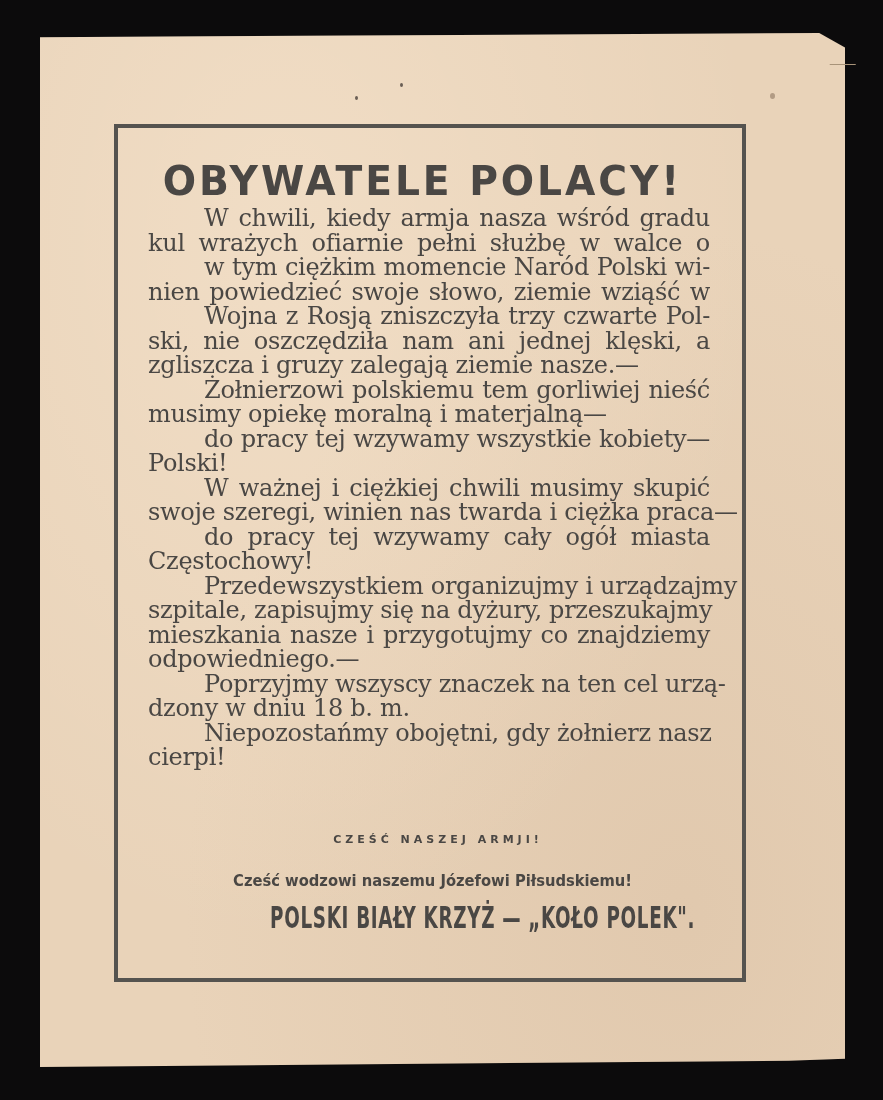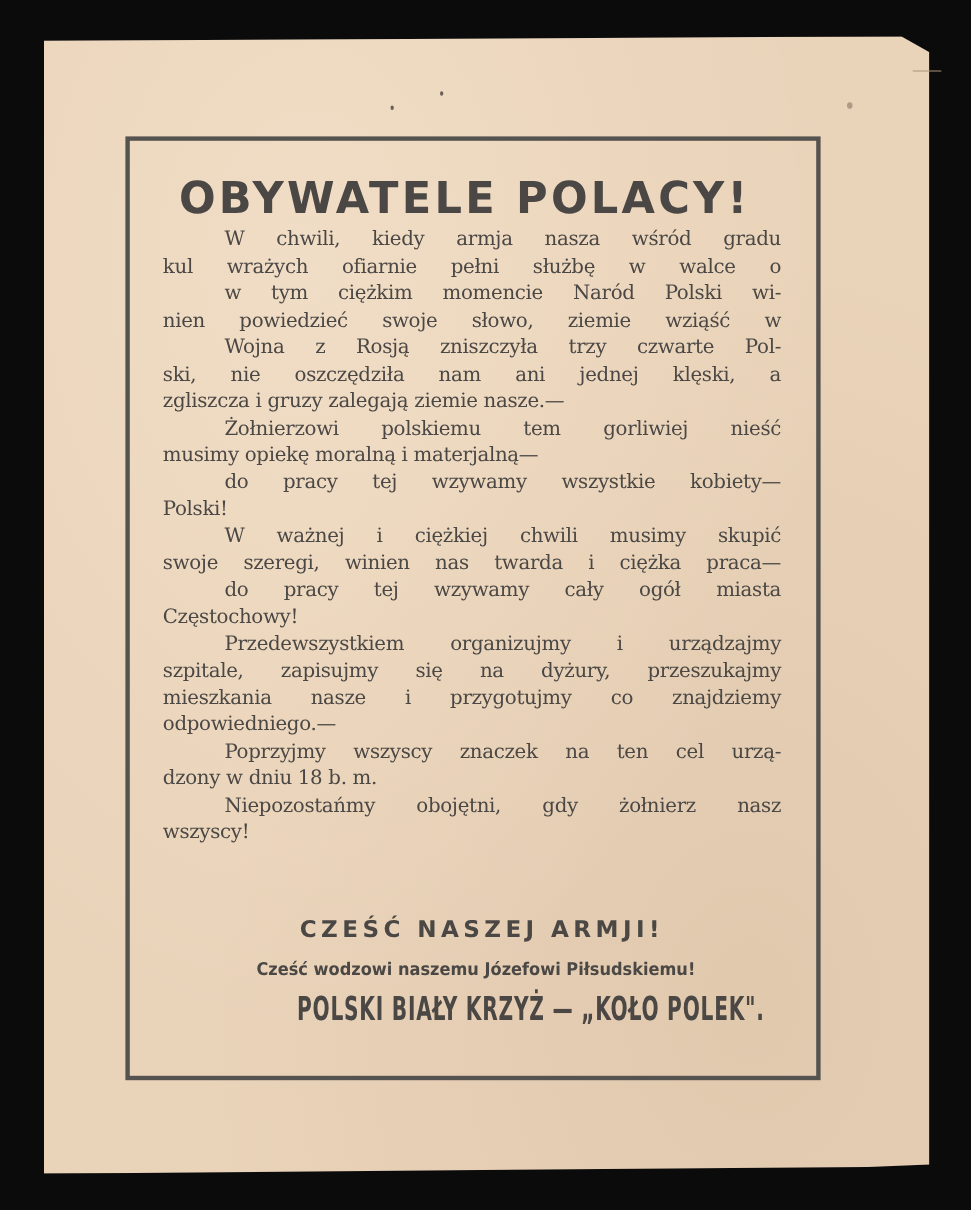"W chwili, kiedy armja nasza" .body-text { font-size: 18px -> 24px }
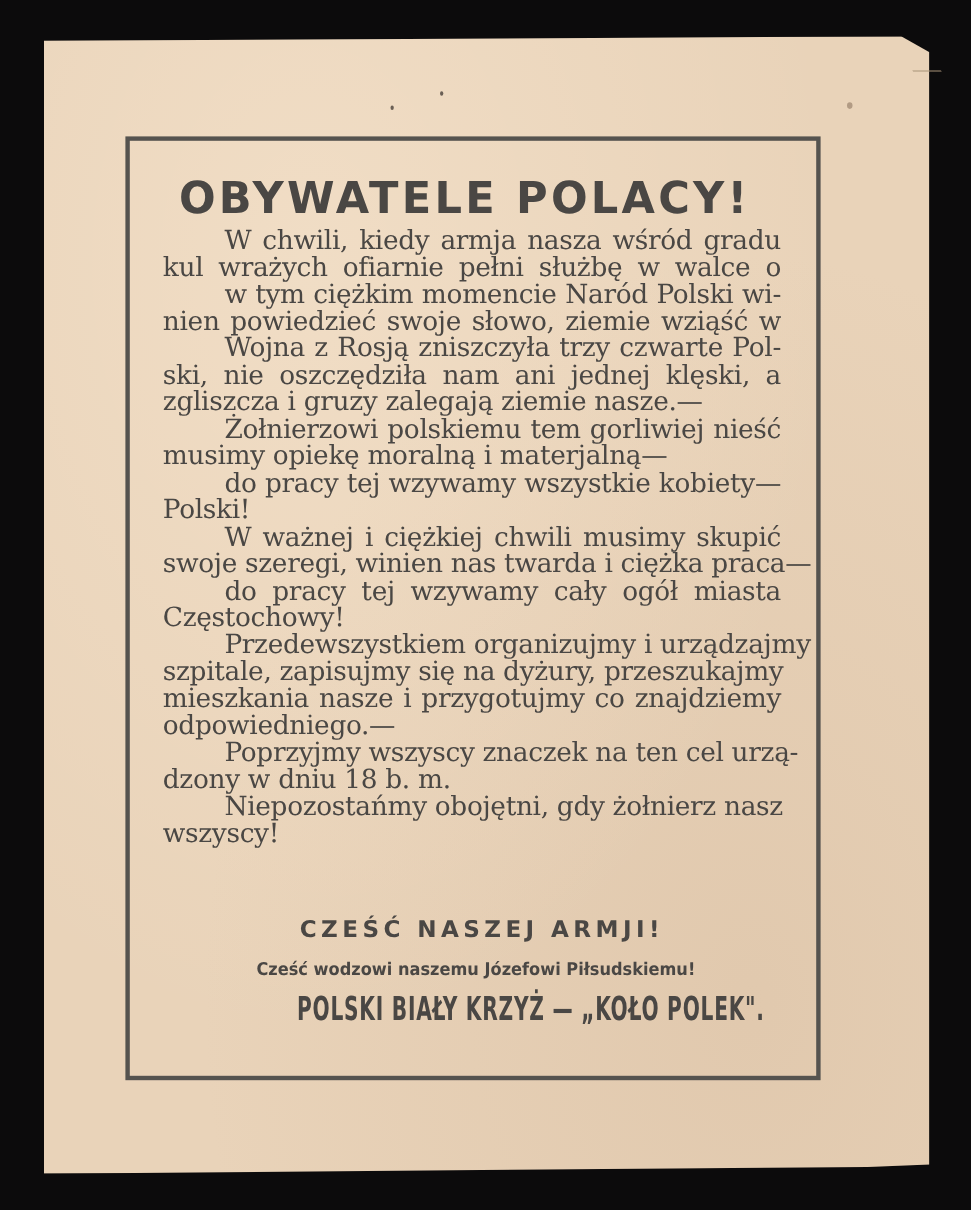"wszyscy!" span.line { text: wszyscy -> cierpi }
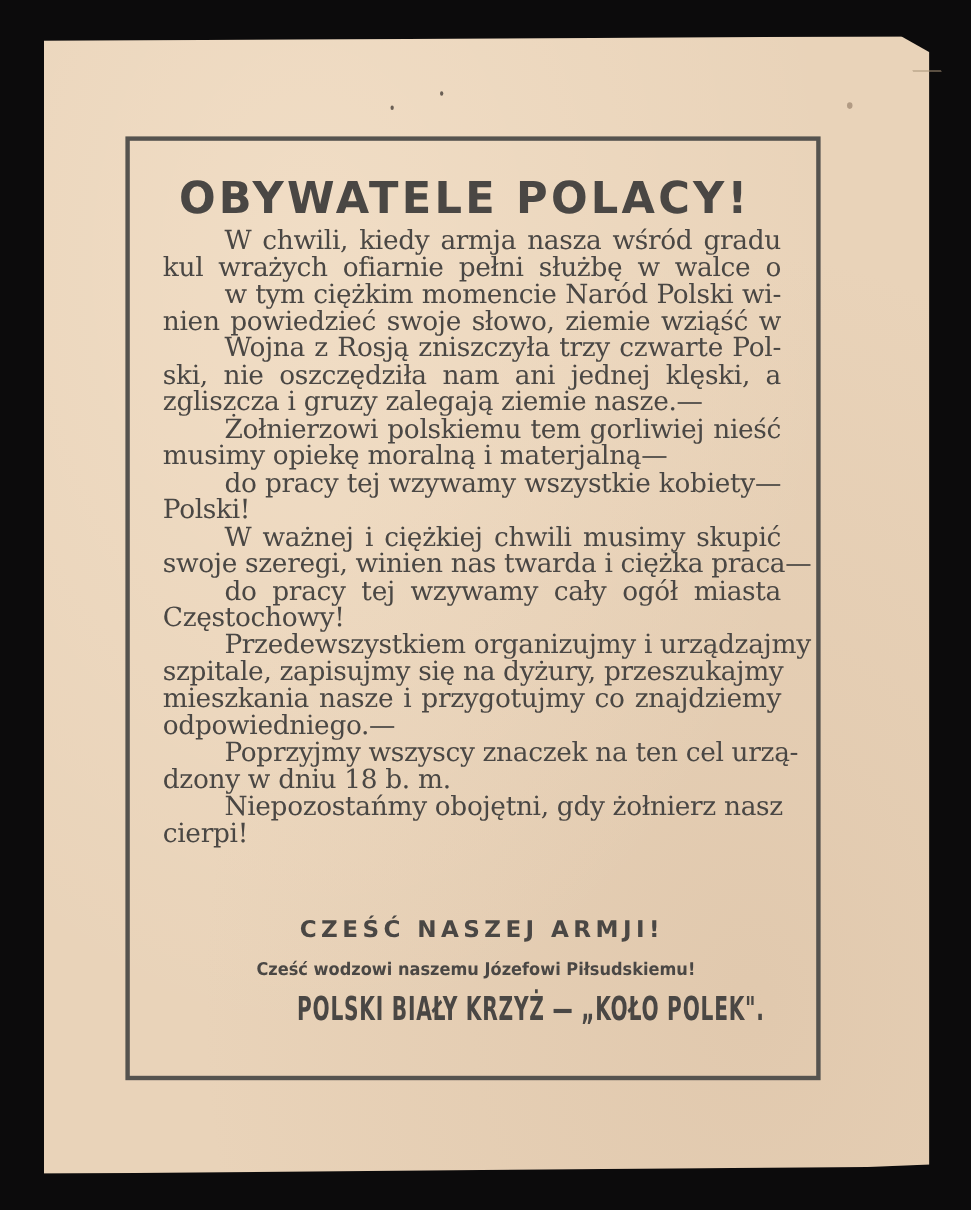"CZEŚĆ NASZEJ ARMJI!" .slogan1 { font-size: 21px -> 11px }
